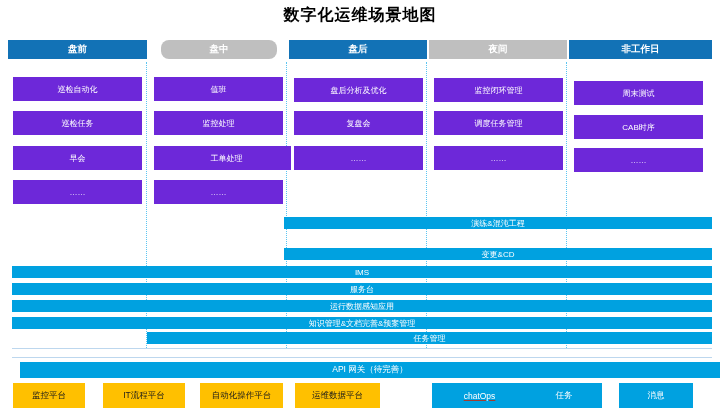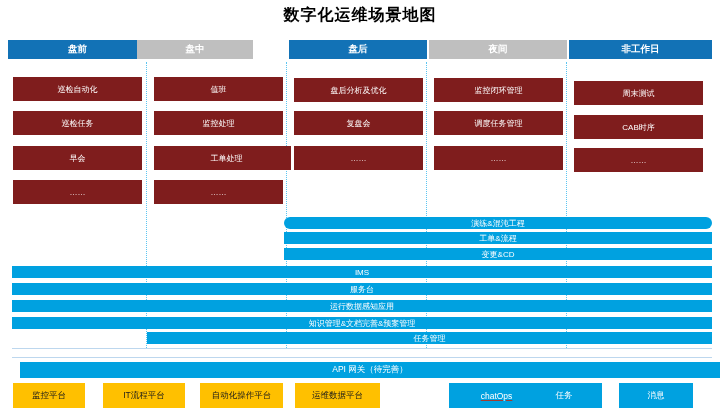"盘中" div.hdr { border-radius: none -> 8px; left: 137px -> 161px }
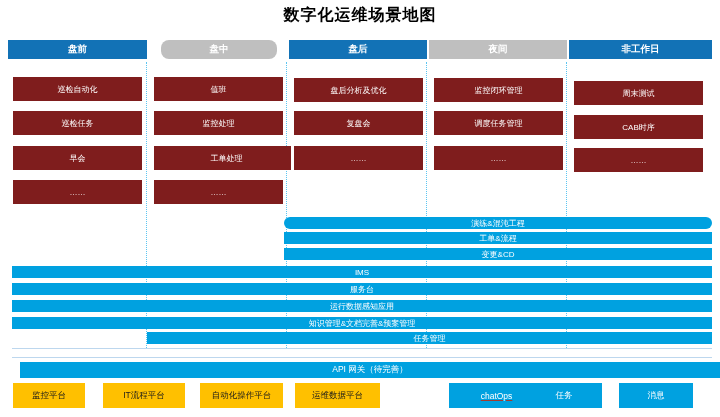"巡检自动化" .box { background: #7f1d1d -> #6d28d9 }
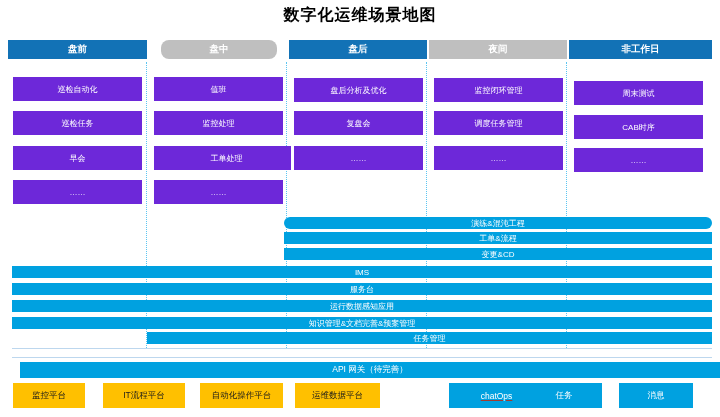"演练&混沌工程" div.bar { border-radius: 6px -> none }
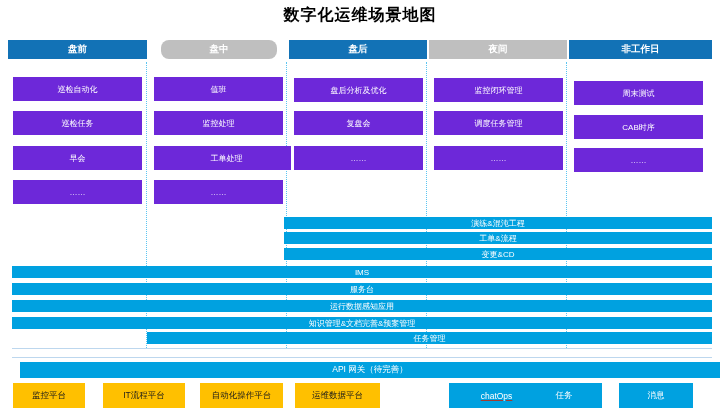"工单&流程" div.bar { html: <div>工单&amp;流程</div> -> none }
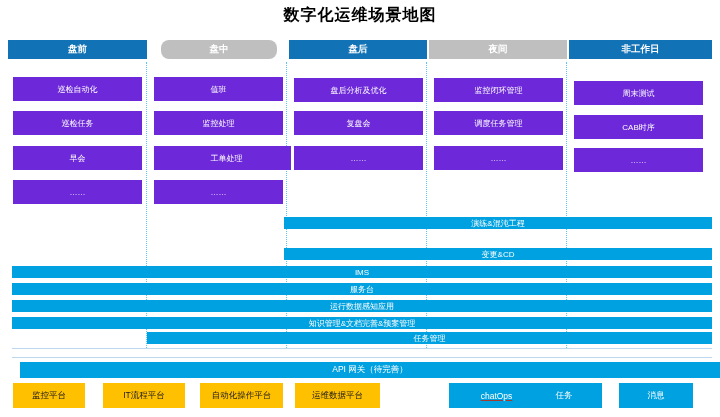"chatOps" div.plat { left: 449px -> 432px }
